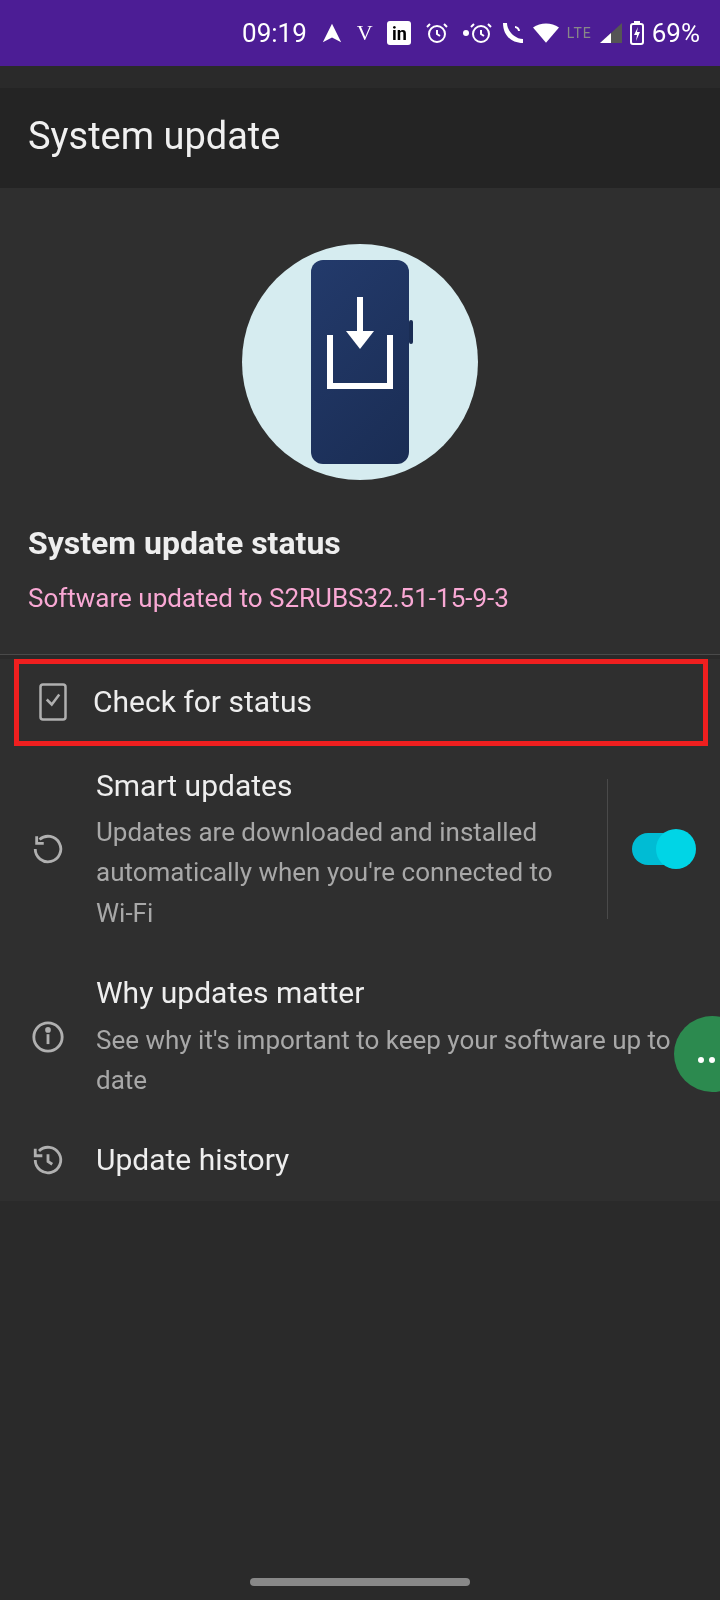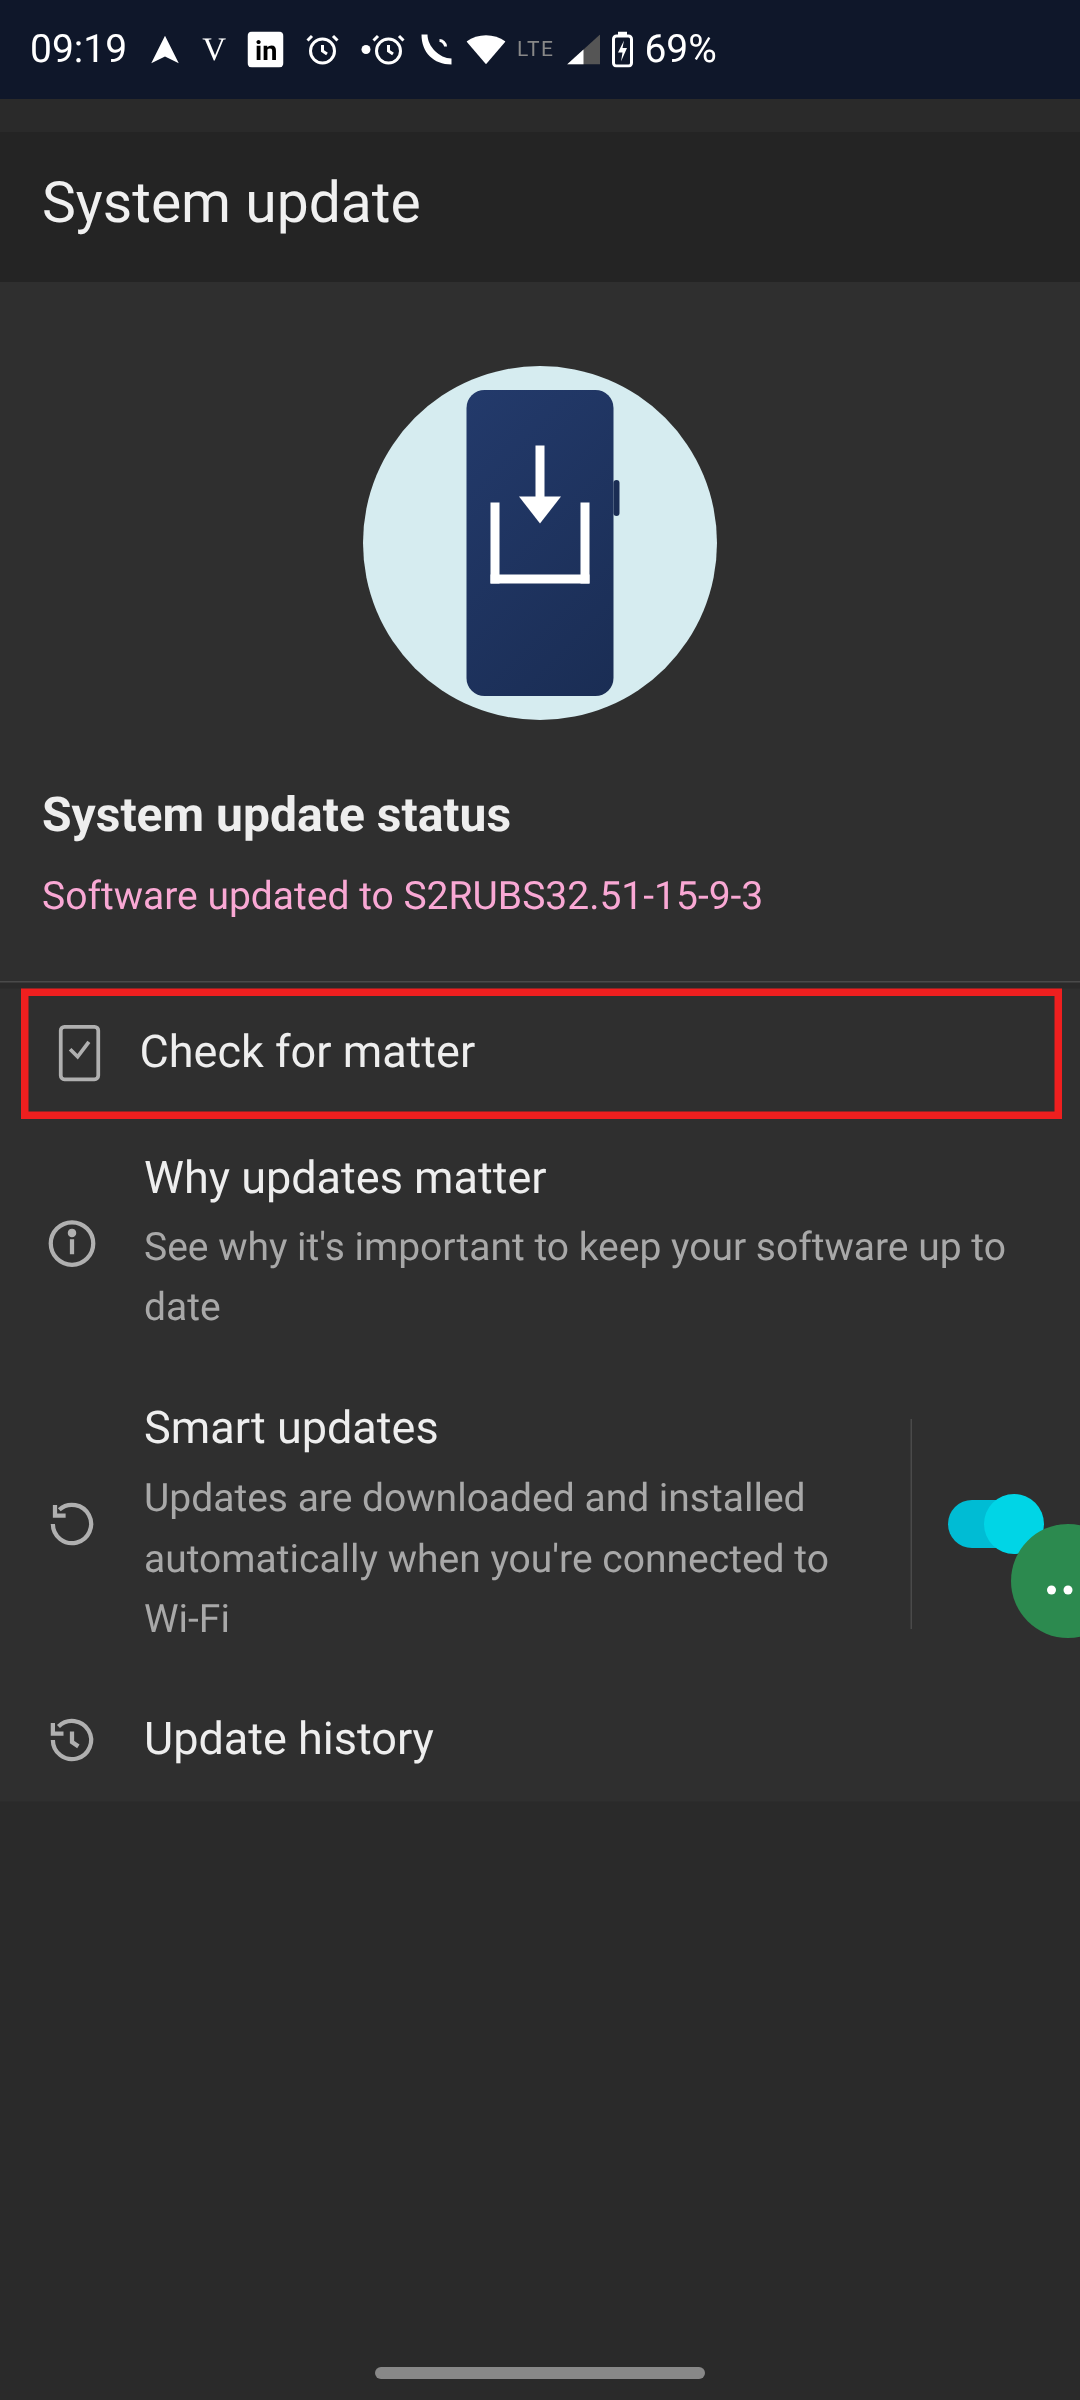"09:19" .status-bar { background: #0f172a -> #4c1d95; justify-content: flex-start -> flex-end }
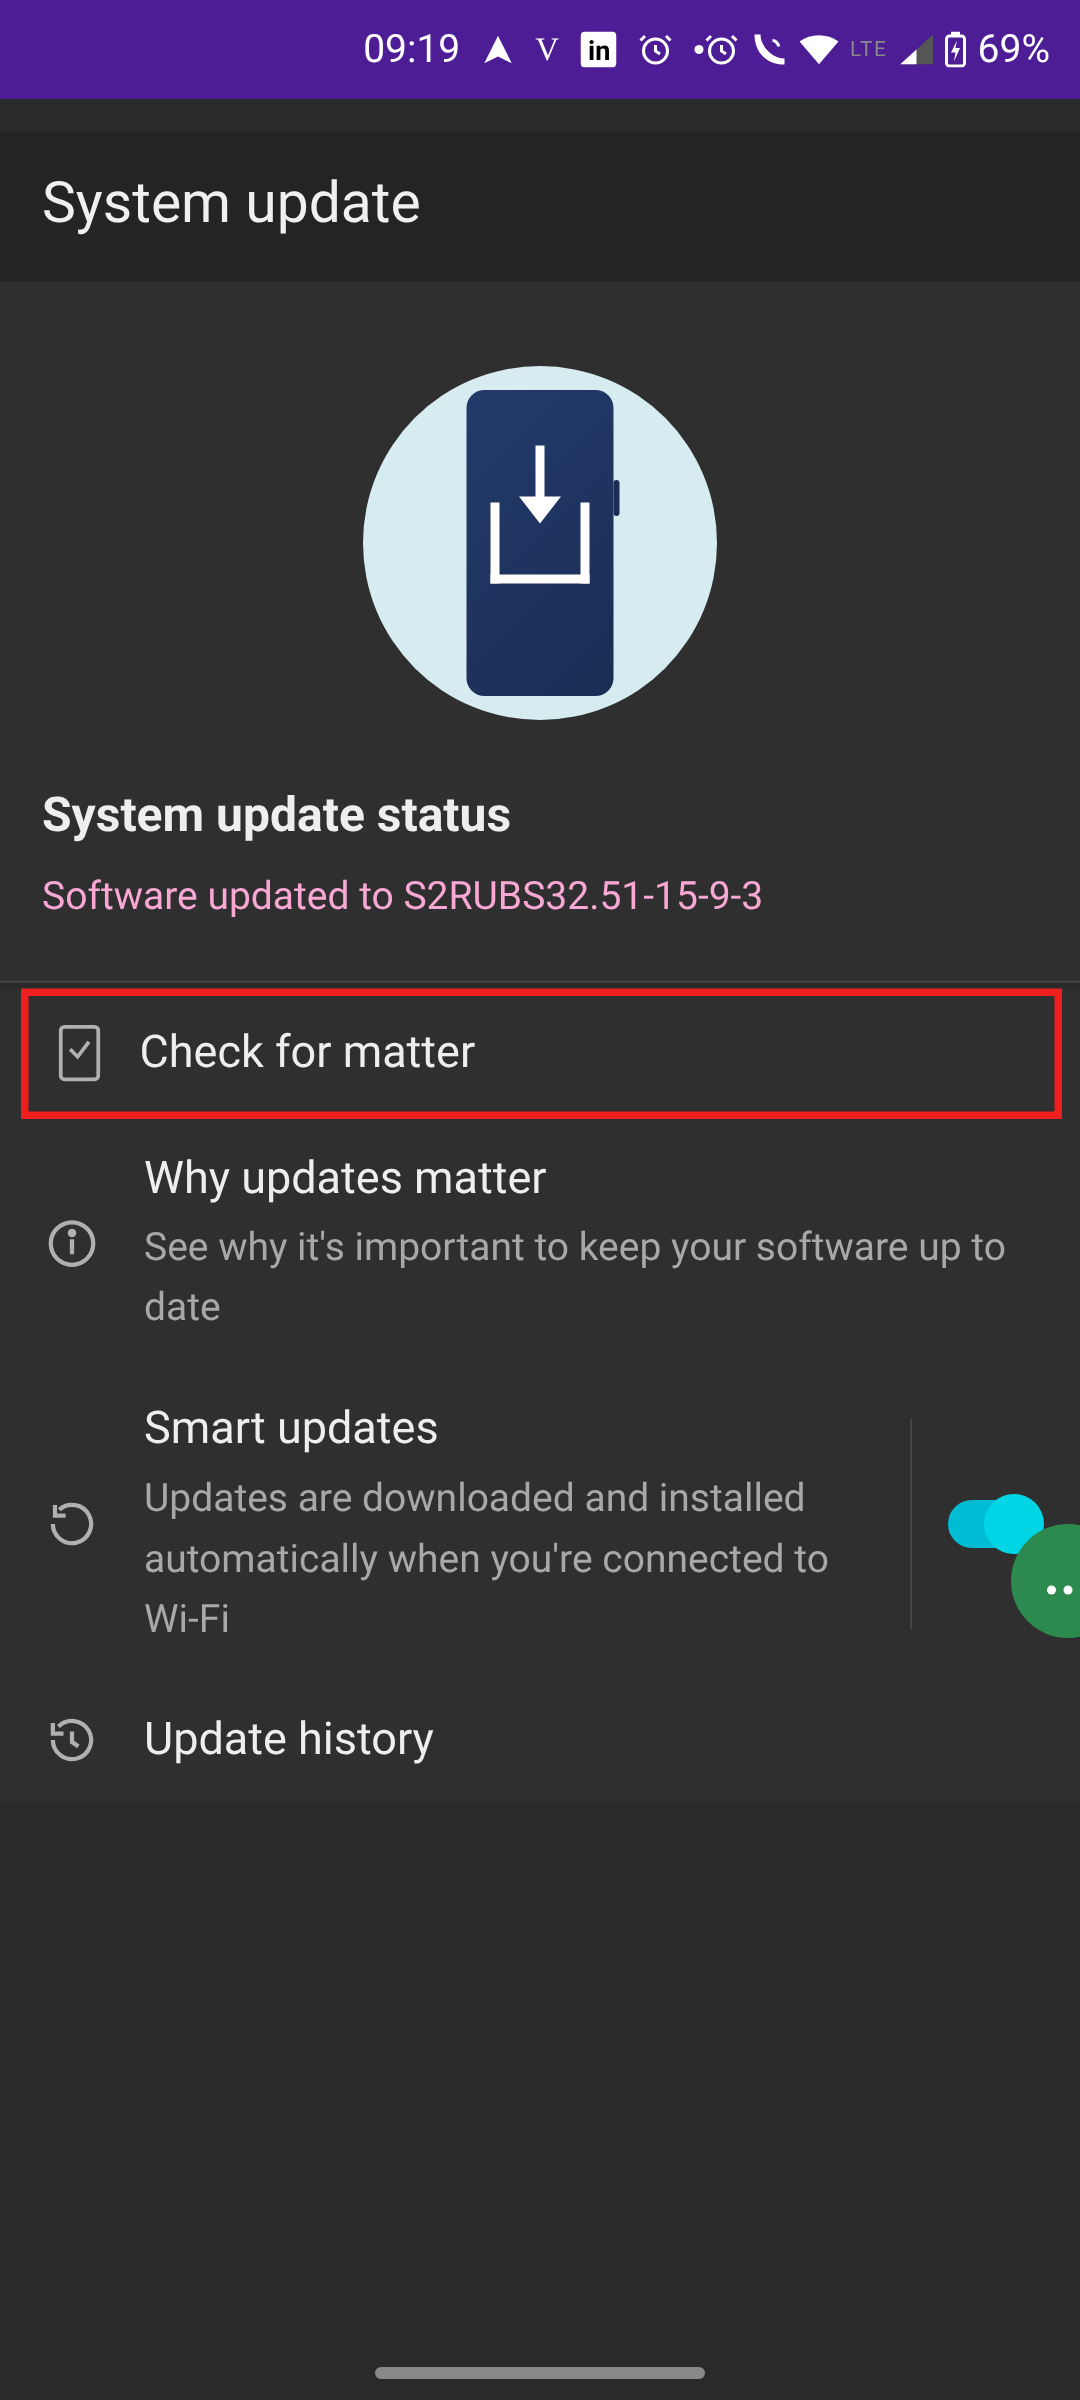"Check for matter" div.menu-label { text: matter -> status }
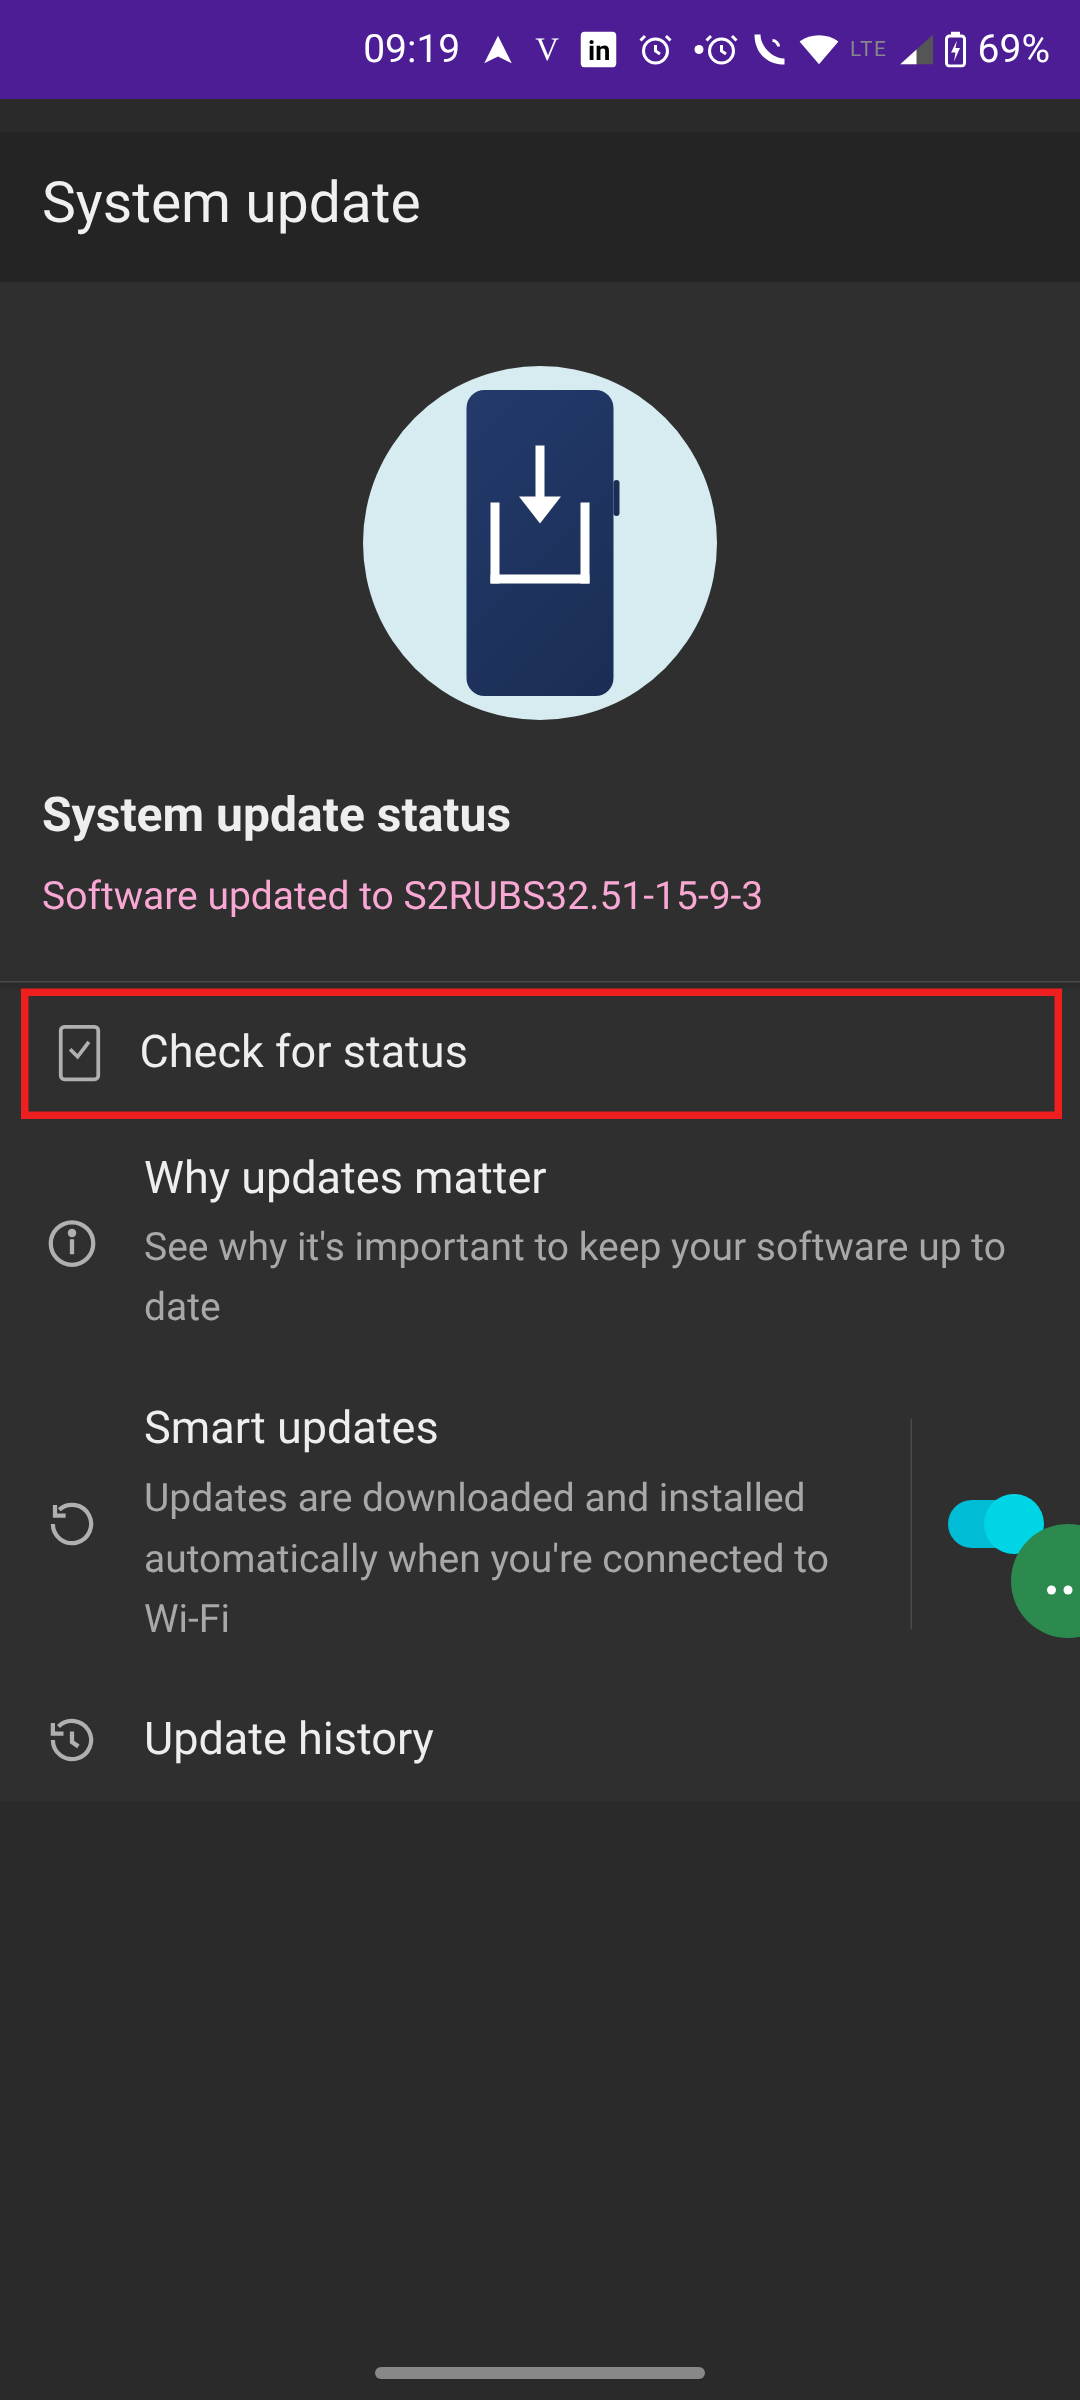"Why updates matter" div.menu-item { order: before "Smart updates" -> after "Smart updates" }
